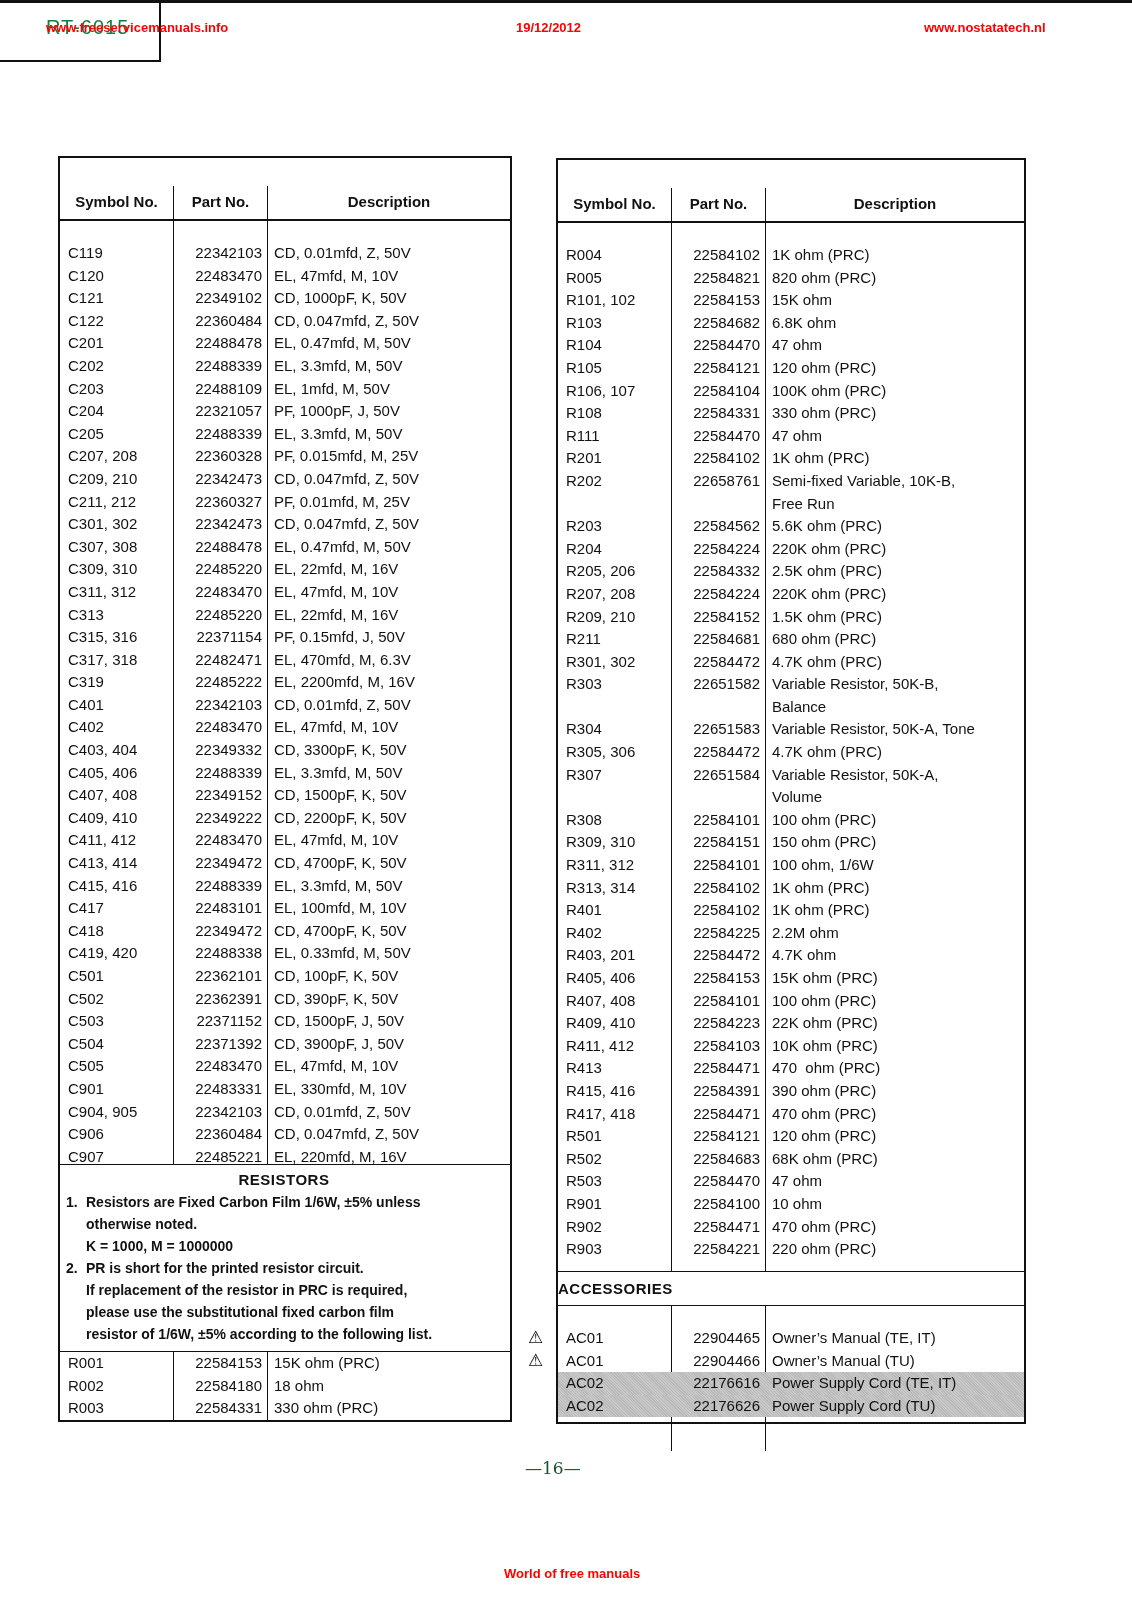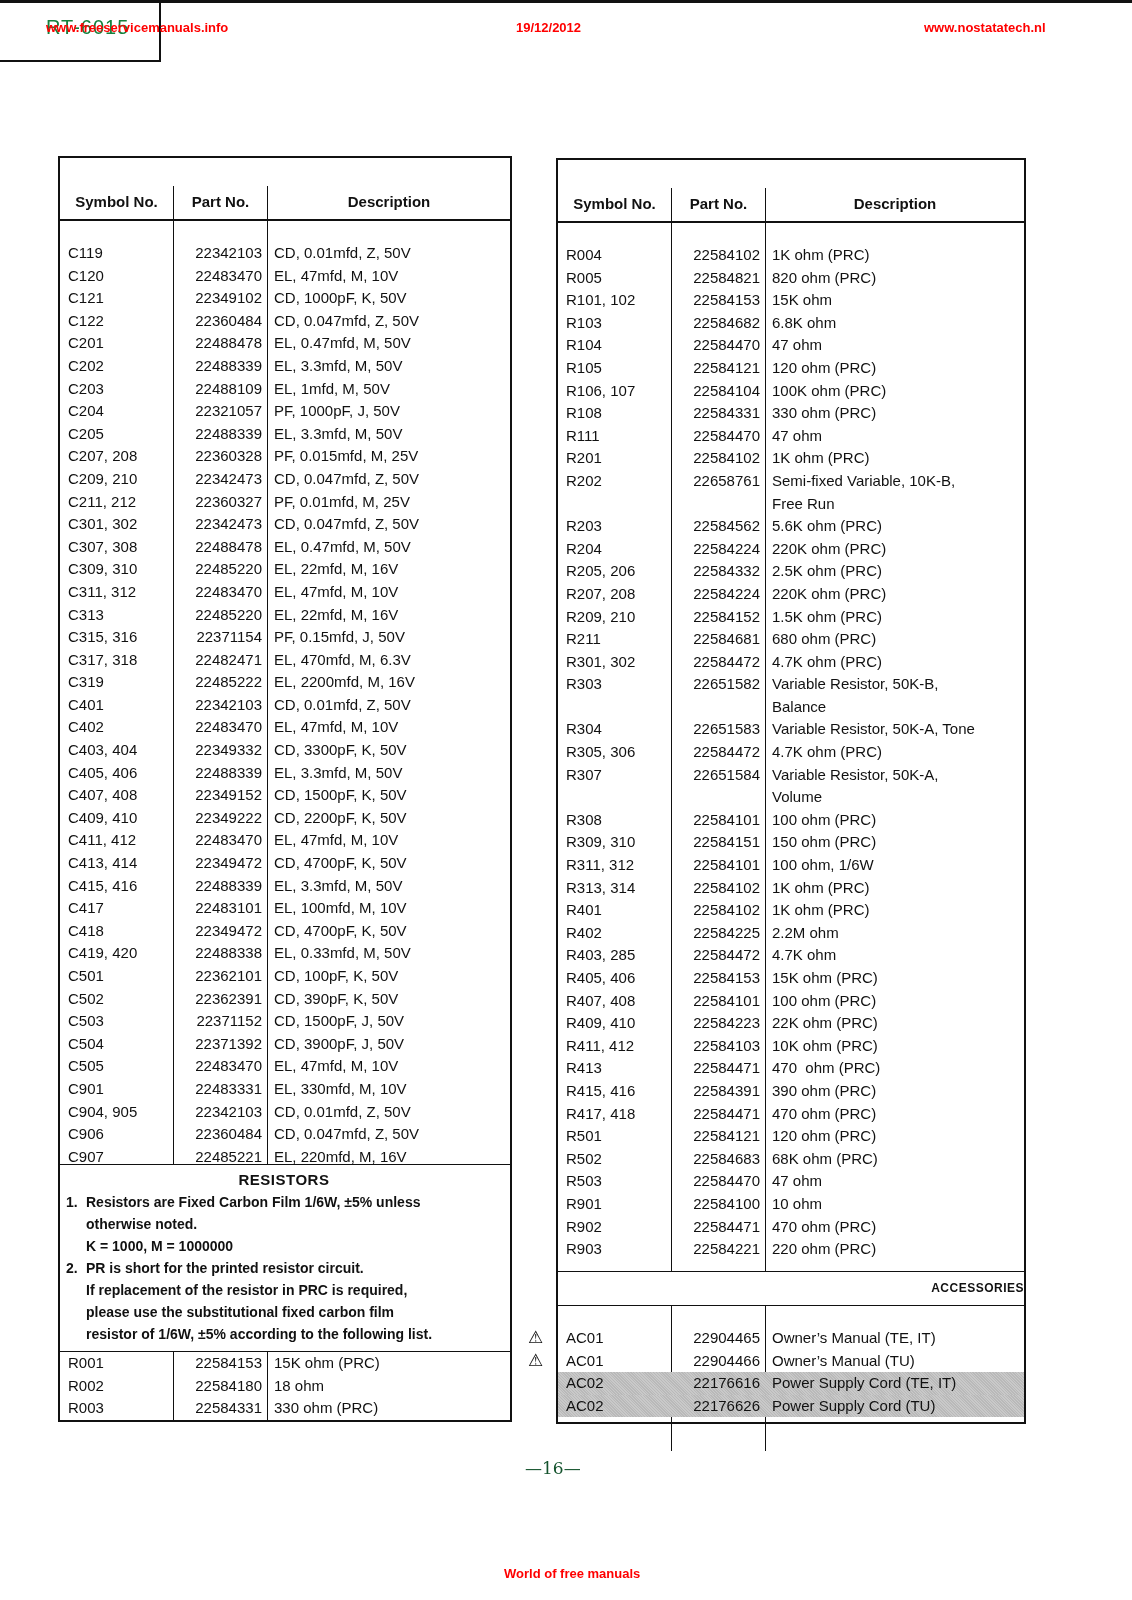"R403, 285" div.cell { text: 285 -> 201 }
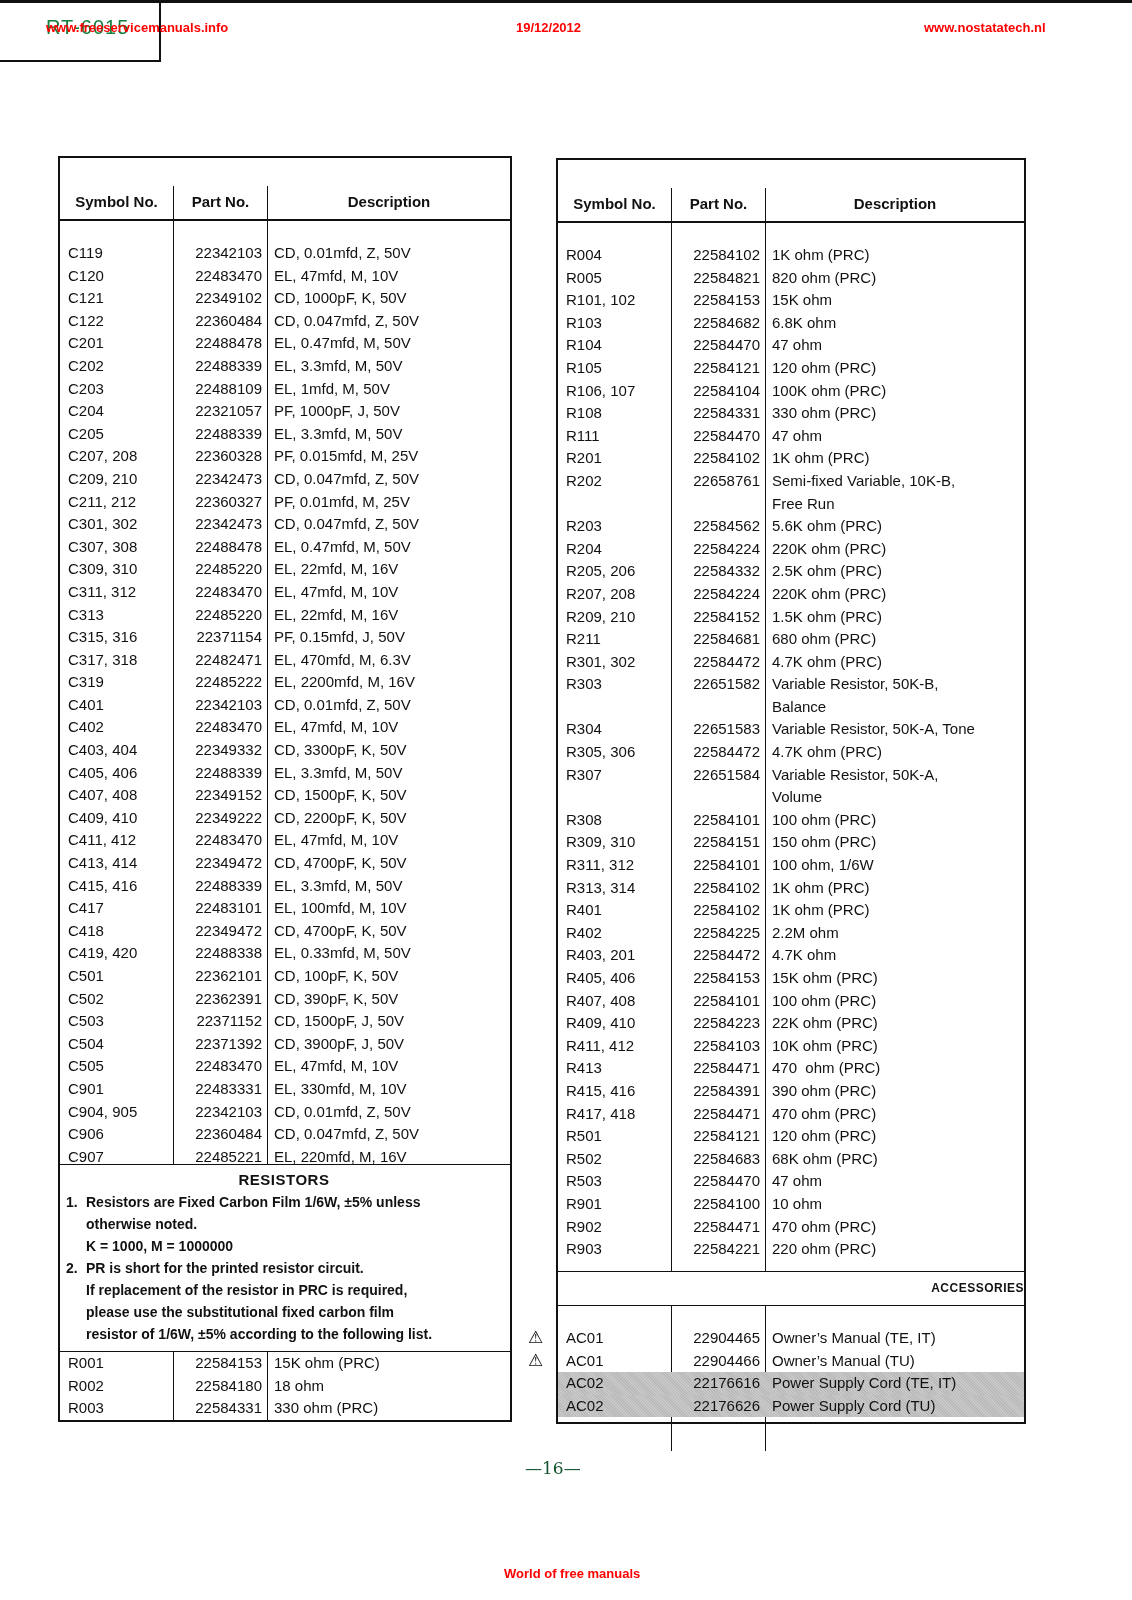"ACCESSORIES" .section-head { font-size: 12px -> 15px; text-align: right -> left }
